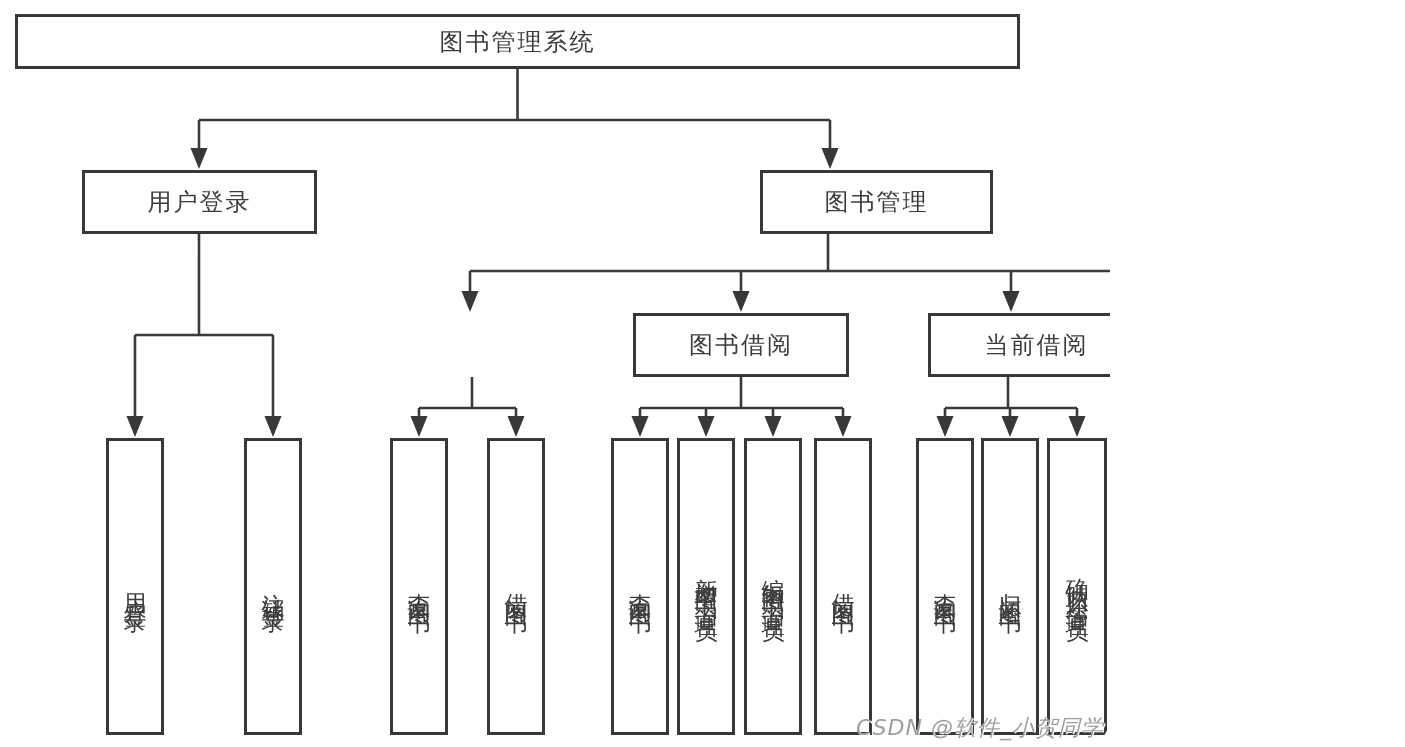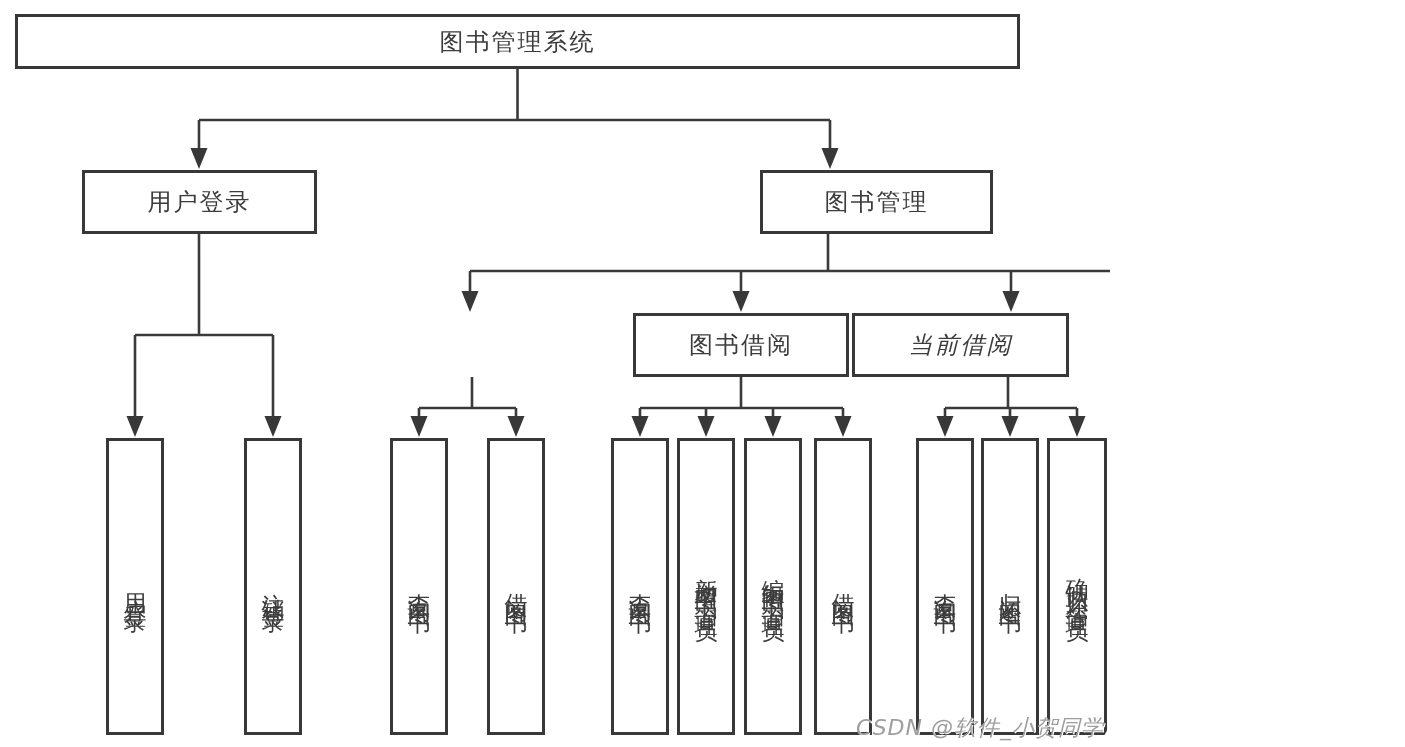"当前借阅" div.node { font-style: italic -> none; left: 852px -> 928px }
